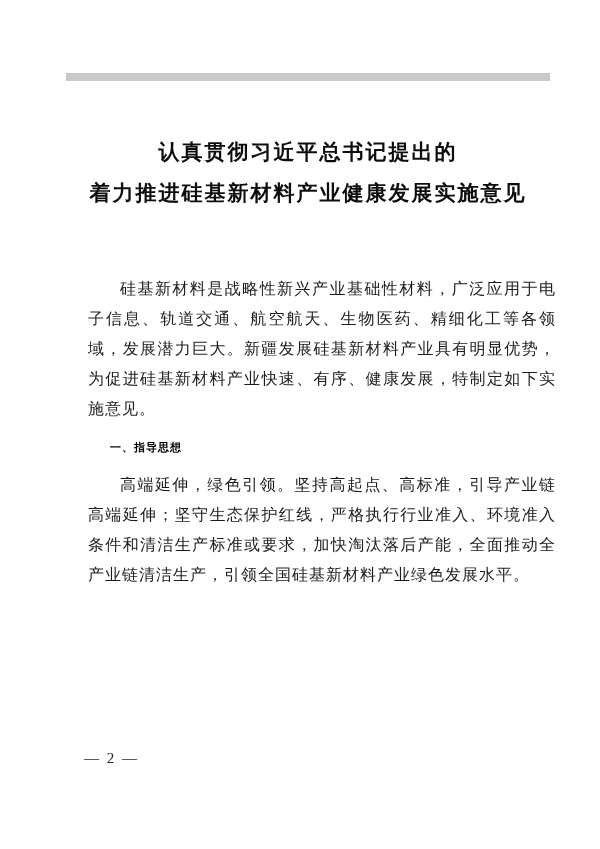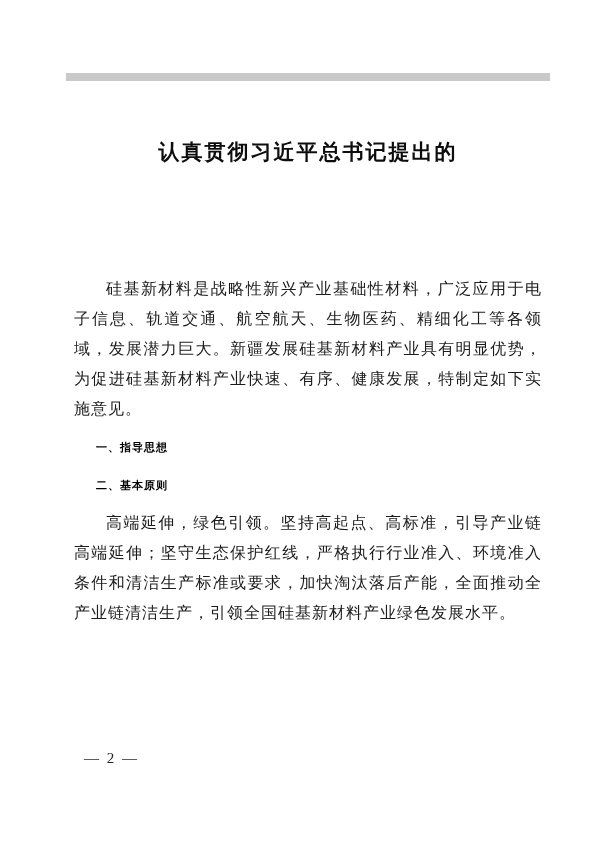"着力推进硅基新材料产业健康发展实施意见" span.title-line { html: none -> <span>着力推进硅基新材料产业健康发展实施意见</span> }
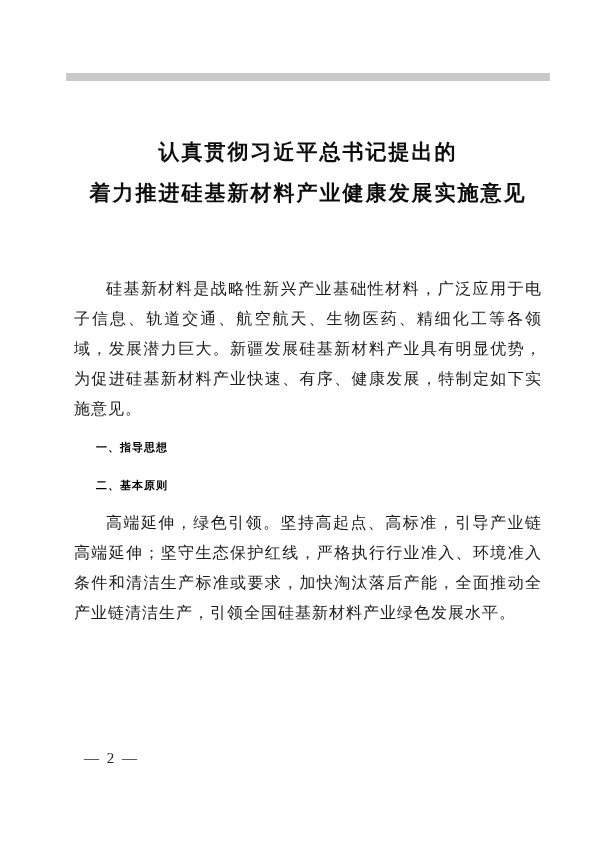"硅基新材料是战略性新兴产业基础性材料，广泛应用于电子信息、轨道交通、航空航天、生" .content { left: 58px -> 72px }
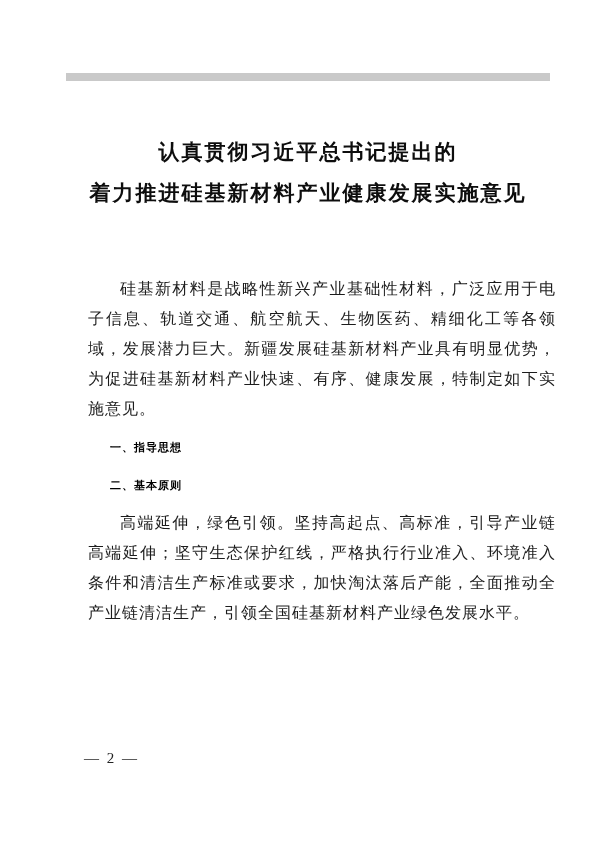"二、基本原则" h2.section-heading { html: <h2>二、基本原则</h2> -> none }
